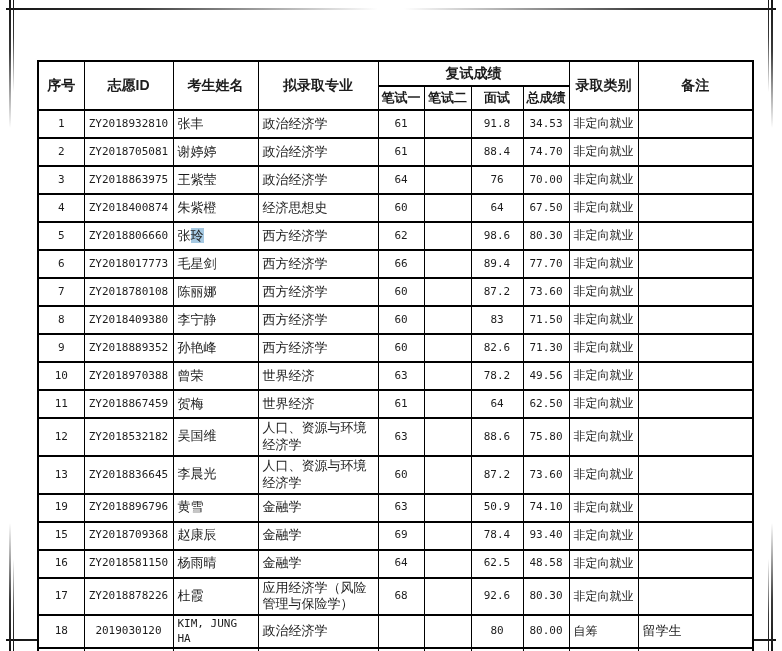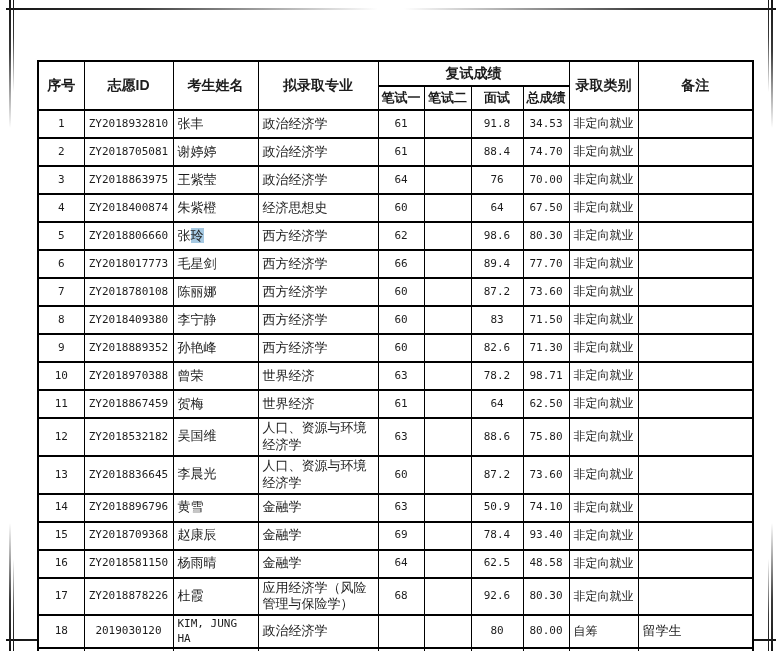"98.71" td.center { text: 98.71 -> 49.56 }
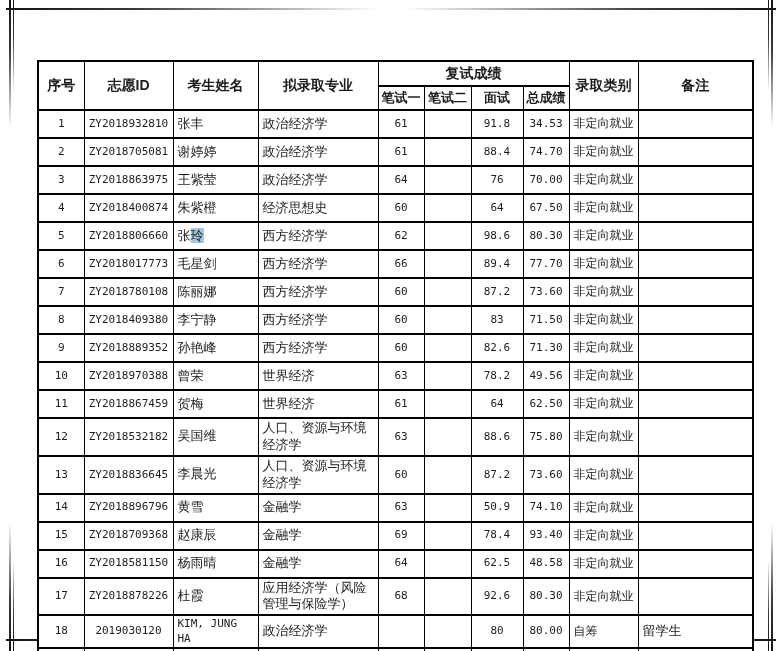"14" td.center { text: 14 -> 19 }
